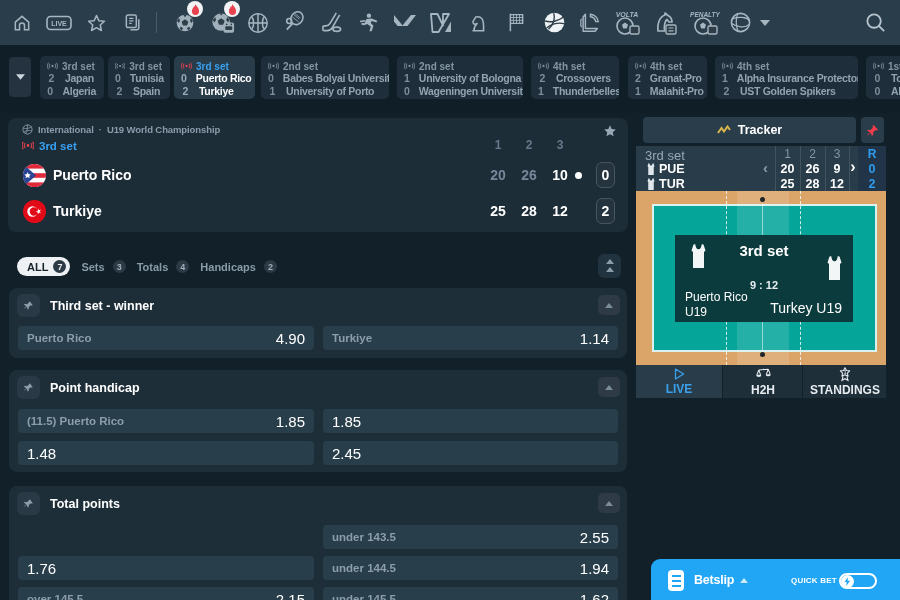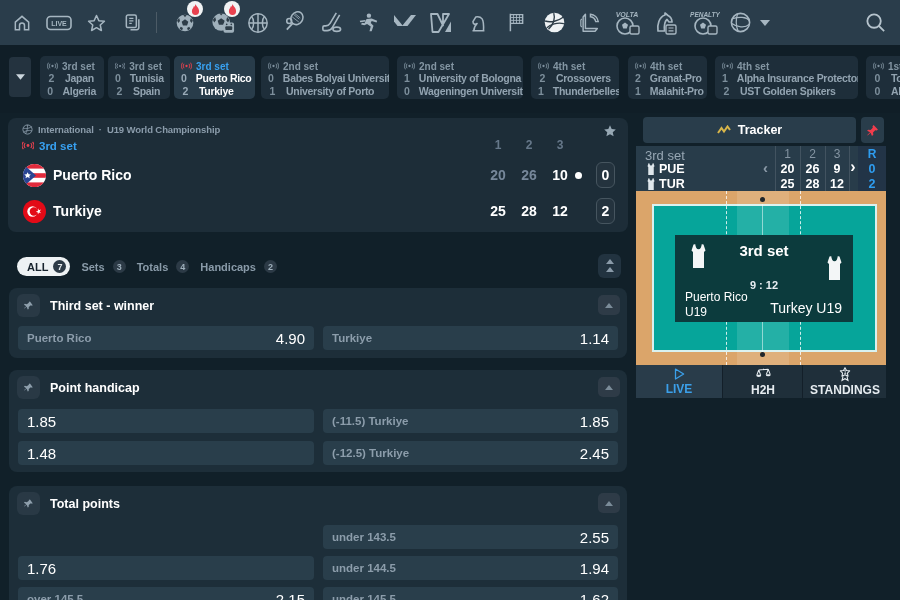"(11.5) Puerto Rico" span.lab { html: none -> <span>(11.5) Puerto Rico</span> }
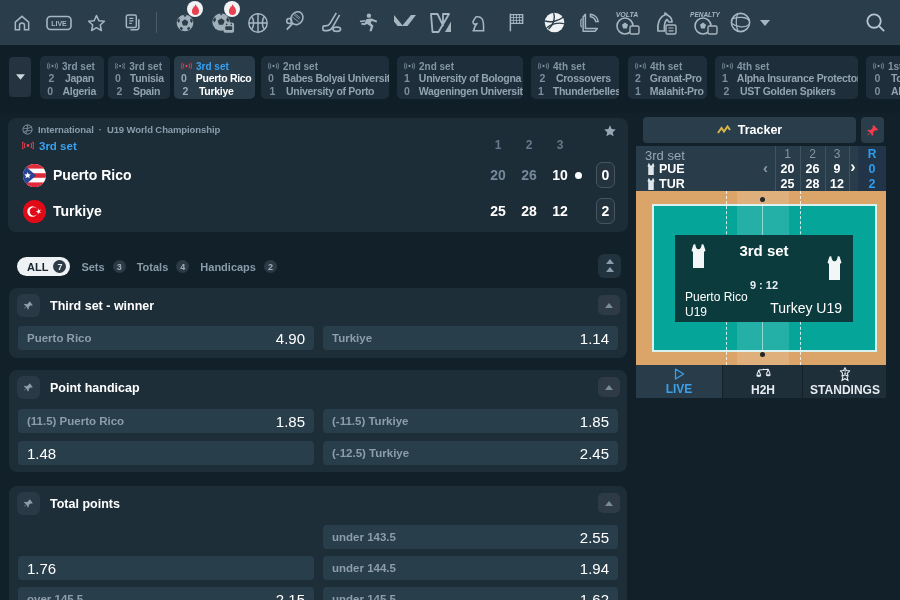"(-11.5) Turkiye" span.lab { html: <span>(-11.5) Turkiye</span> -> none }
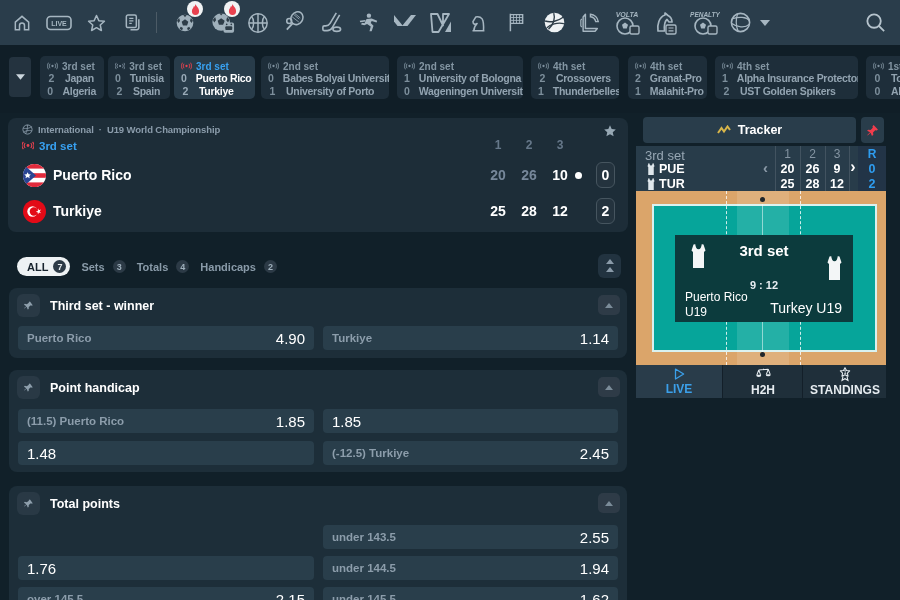"(-12.5) Turkiye" span.lab { html: <span>(-12.5) Turkiye</span> -> none }
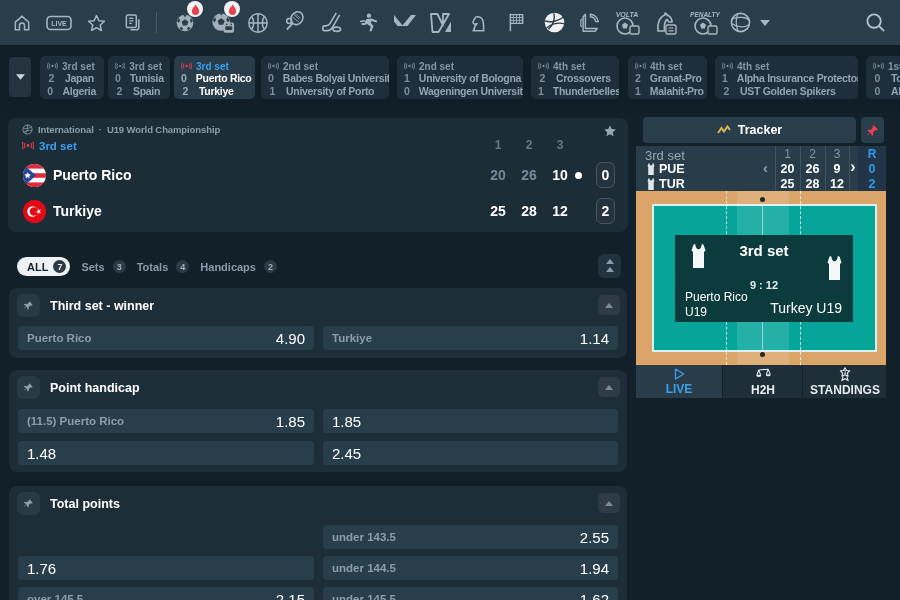"Betslip" div { html: none -> <div> <div> <div></div> <div></div> <div></div> </div> <div>Betslip</div> <div></div> <div>QUICK BET</div> <div> <div> <svg> <path></path> </svg> </div> </div> </div> }
